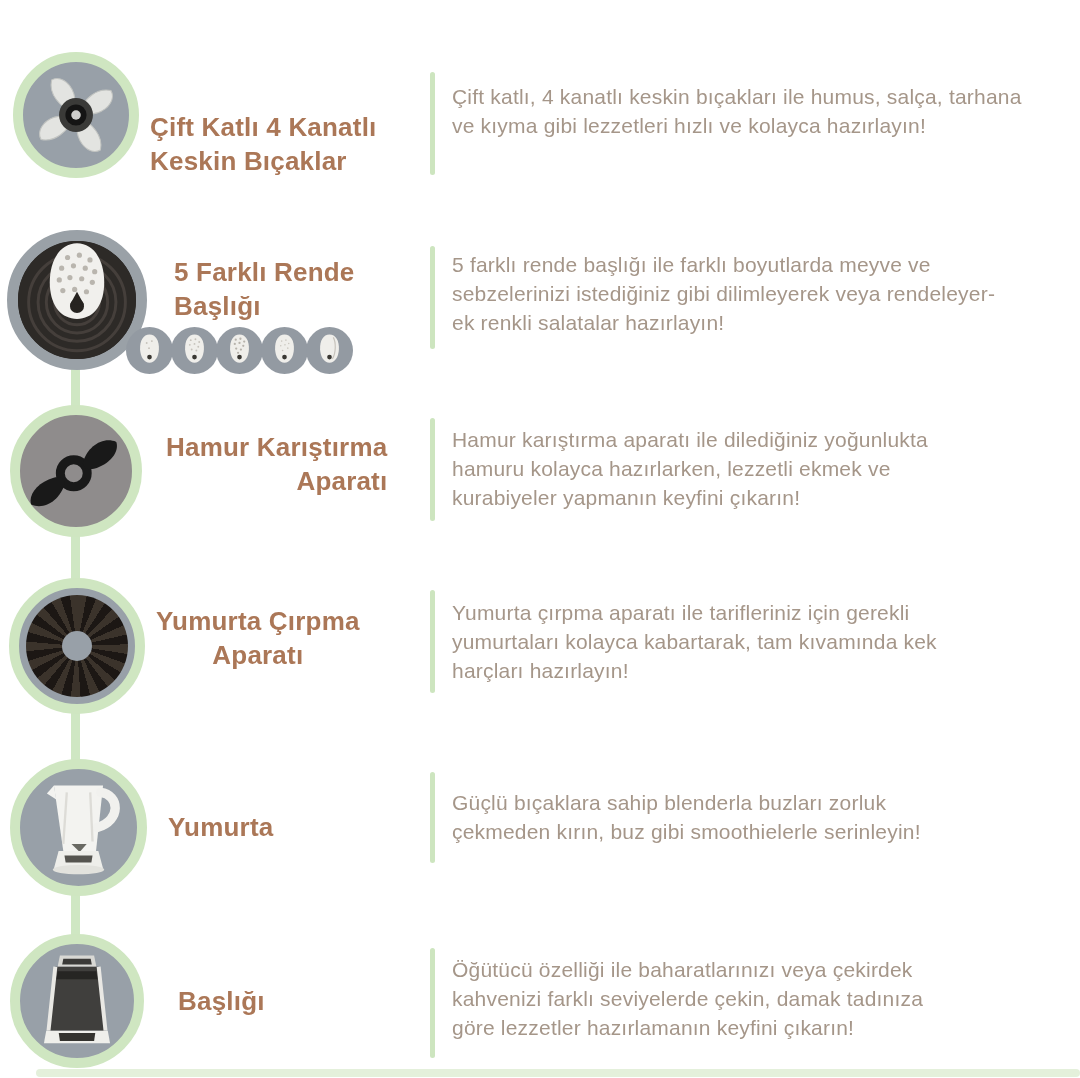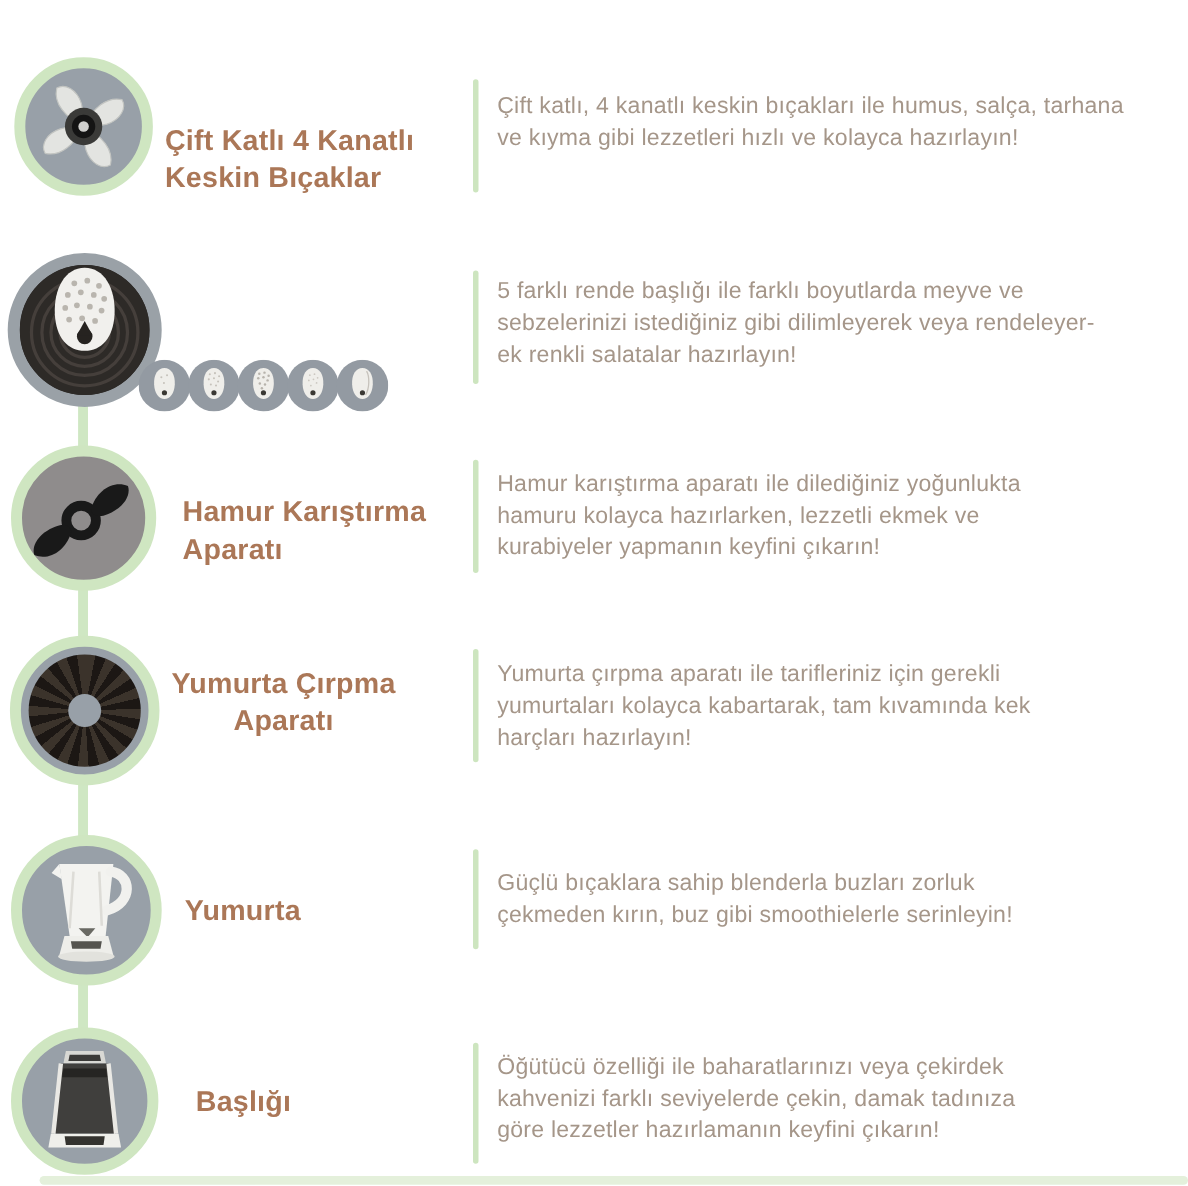"5 Farklı Rende" h3.title { html: none -> <h3>5 Farklı Rende Başlığı</h3> }
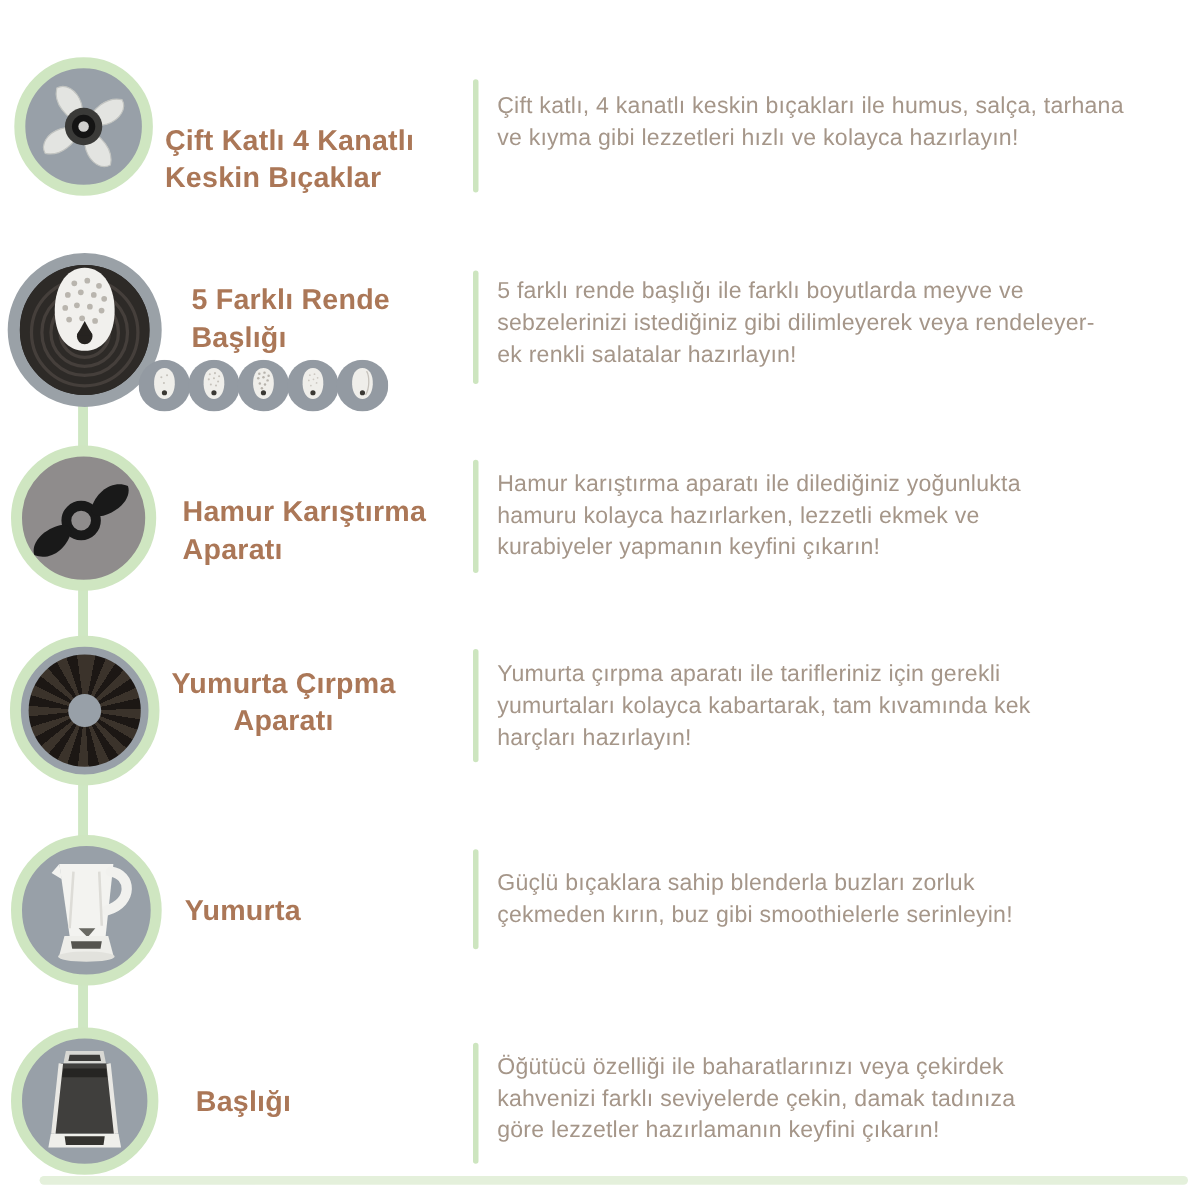"Hamur Karıştırma" h3.title { text-align: none -> right; top: 448px -> 430px }
